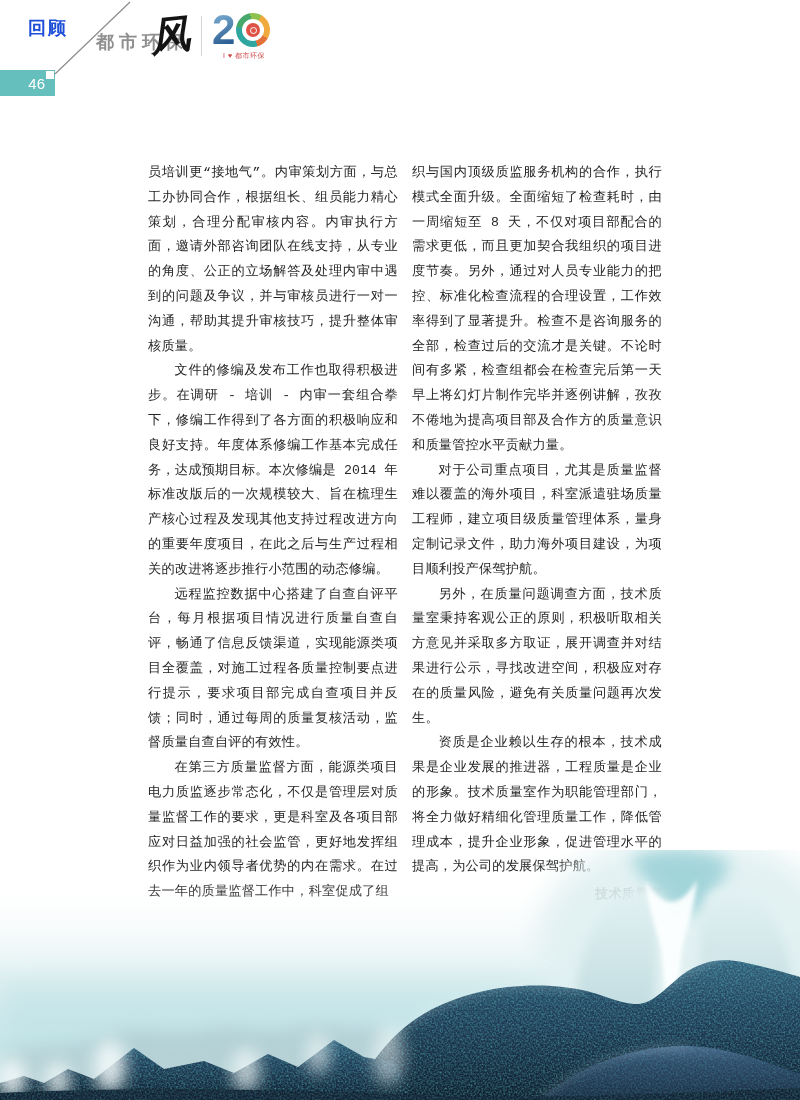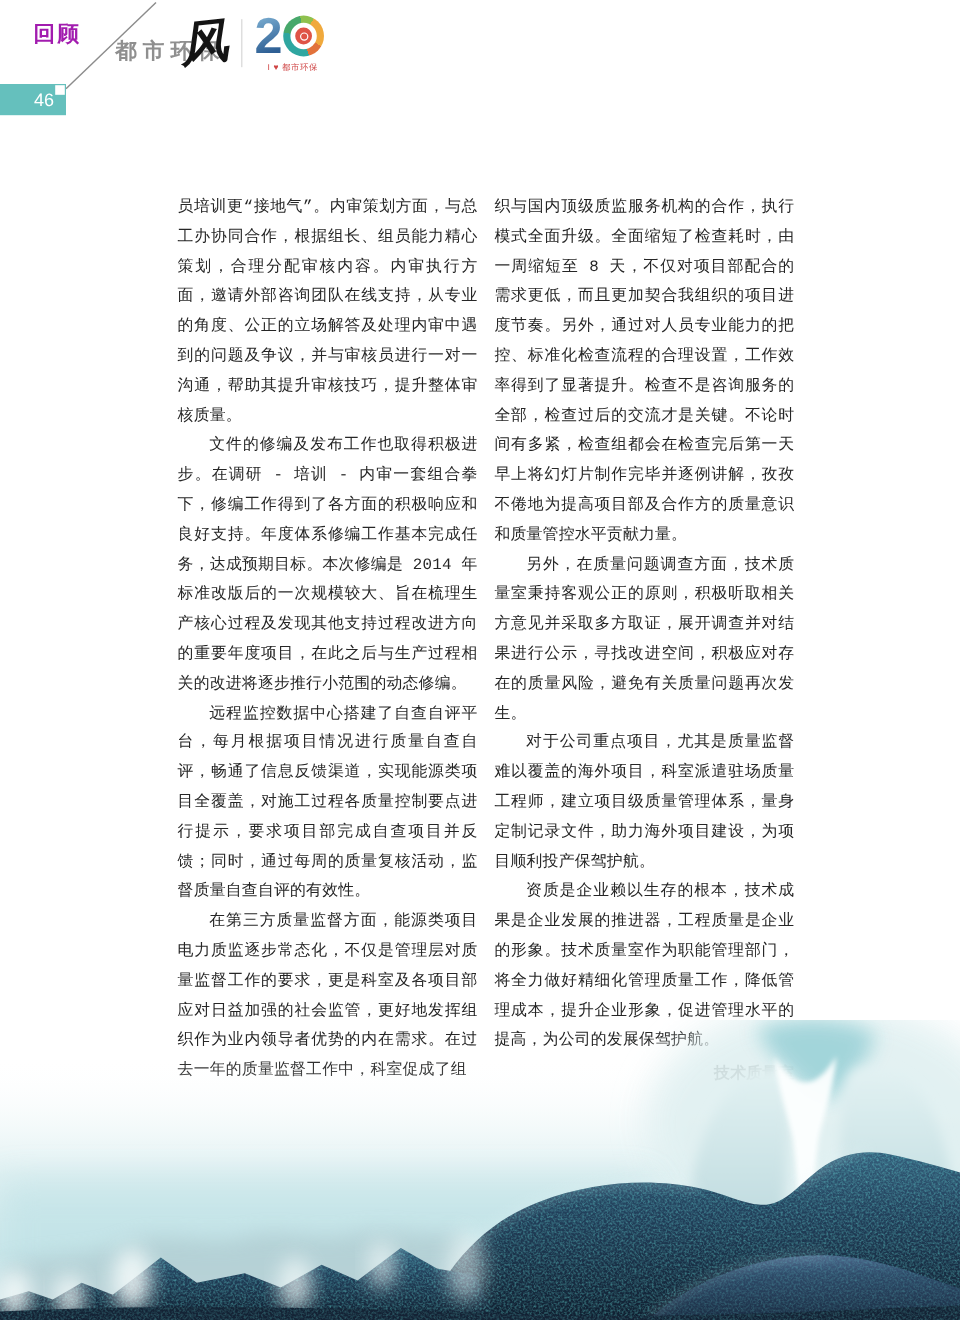"回顾" .section-label { color: #a21caf -> #1d4ed8 }
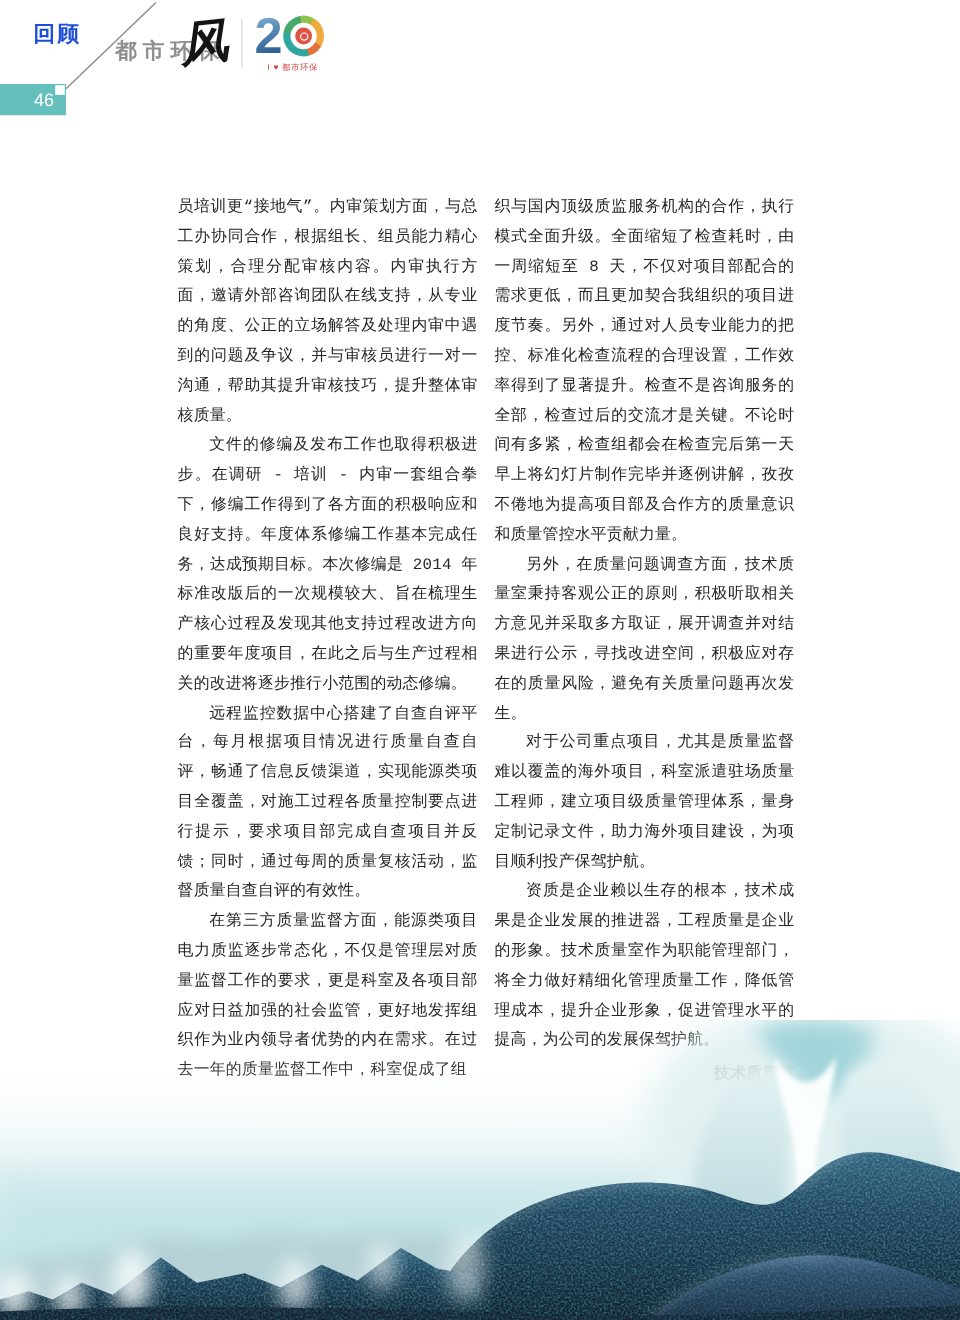"另外，在质量问题调查方面，技术质量室秉持客观公正的原则，积极听取相关方意见并采取" p.indent { order: before "对于公司重点项目，尤其是质量监督难以覆盖的海外项目，科室派遣驻场质量工程师，建立" -> after "对于公司重点项目，尤其是质量监督难以覆盖的海外项目，科室派遣驻场质量工程师，建立" }
